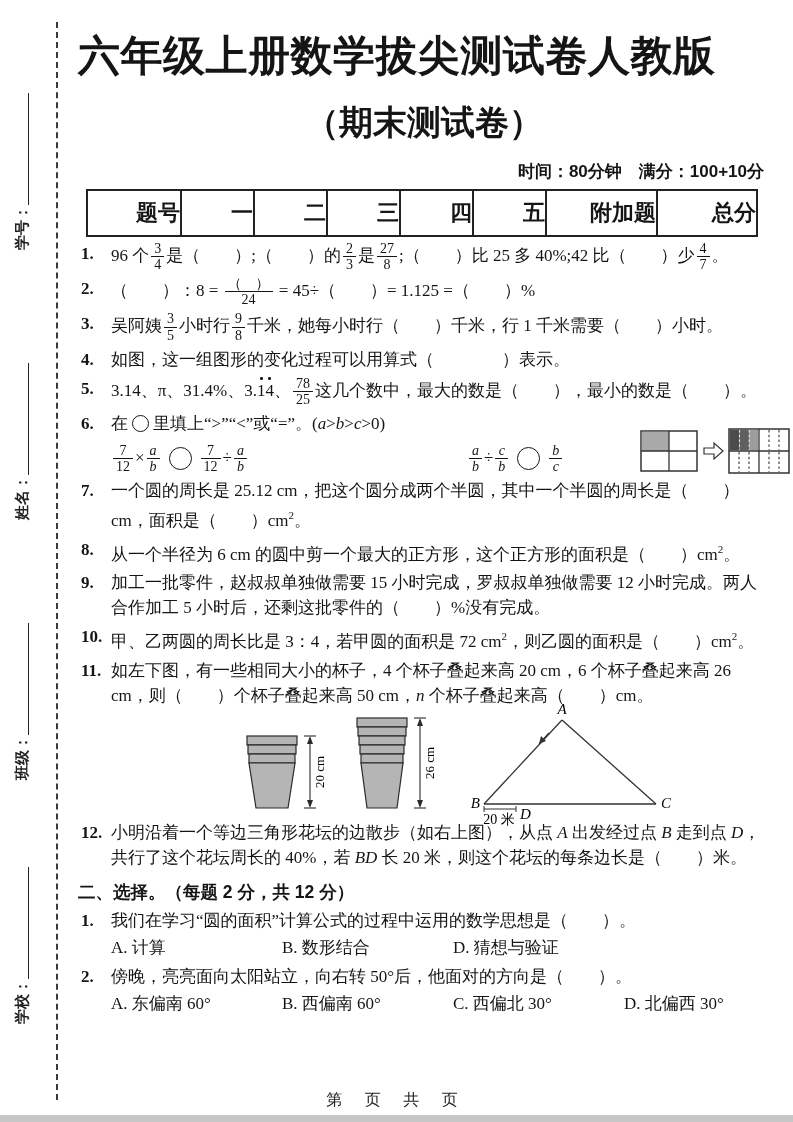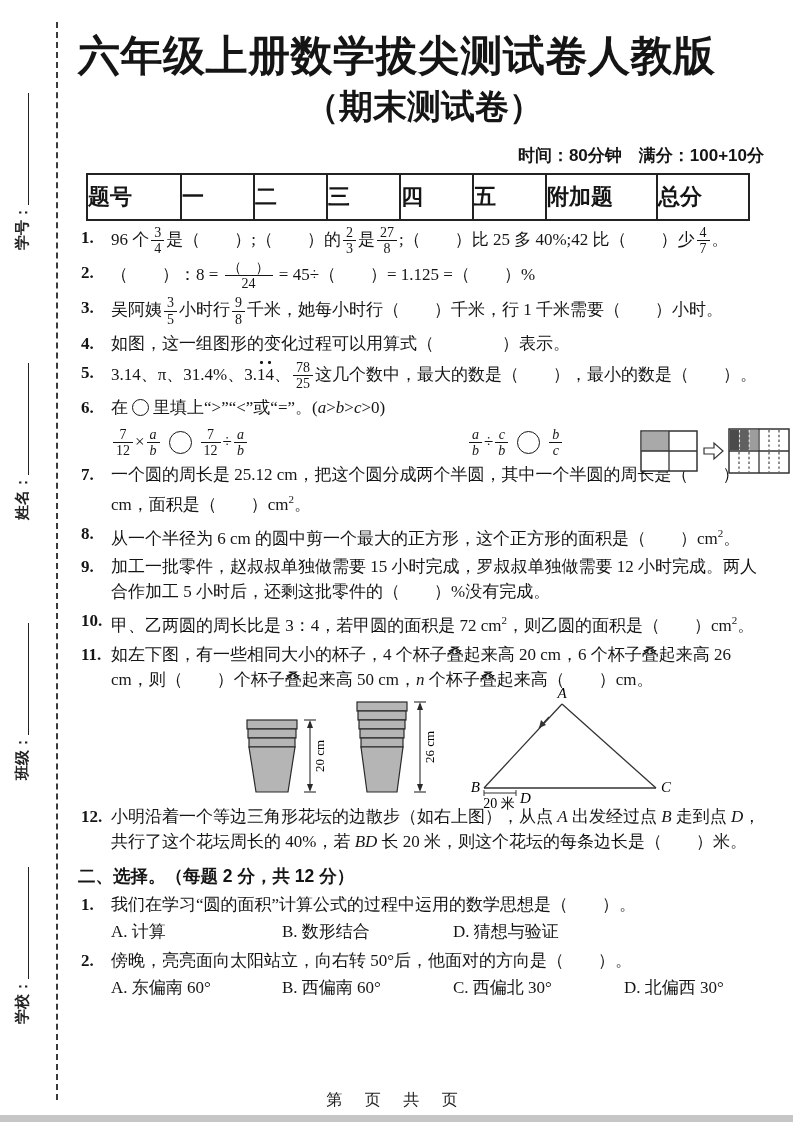"（期末测试卷）" .subtitle { margin-top: 0 -> 16px }
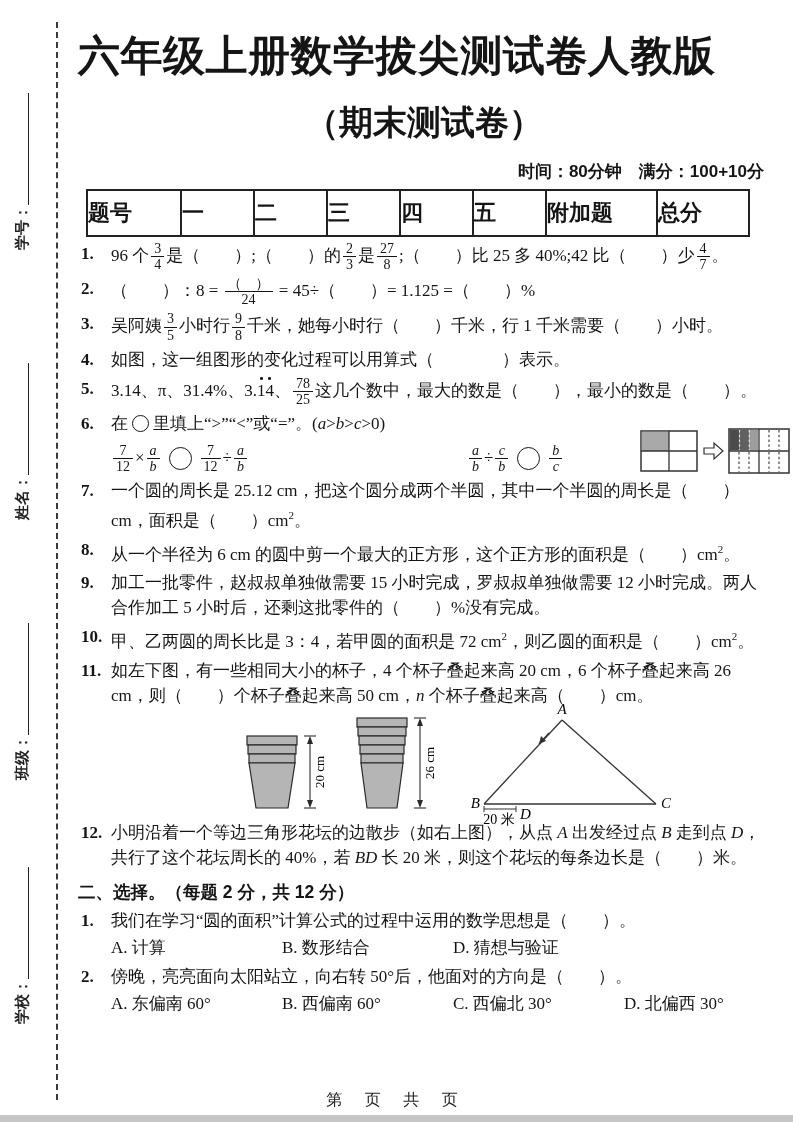"题号" table.score-table { text-align: left -> right }
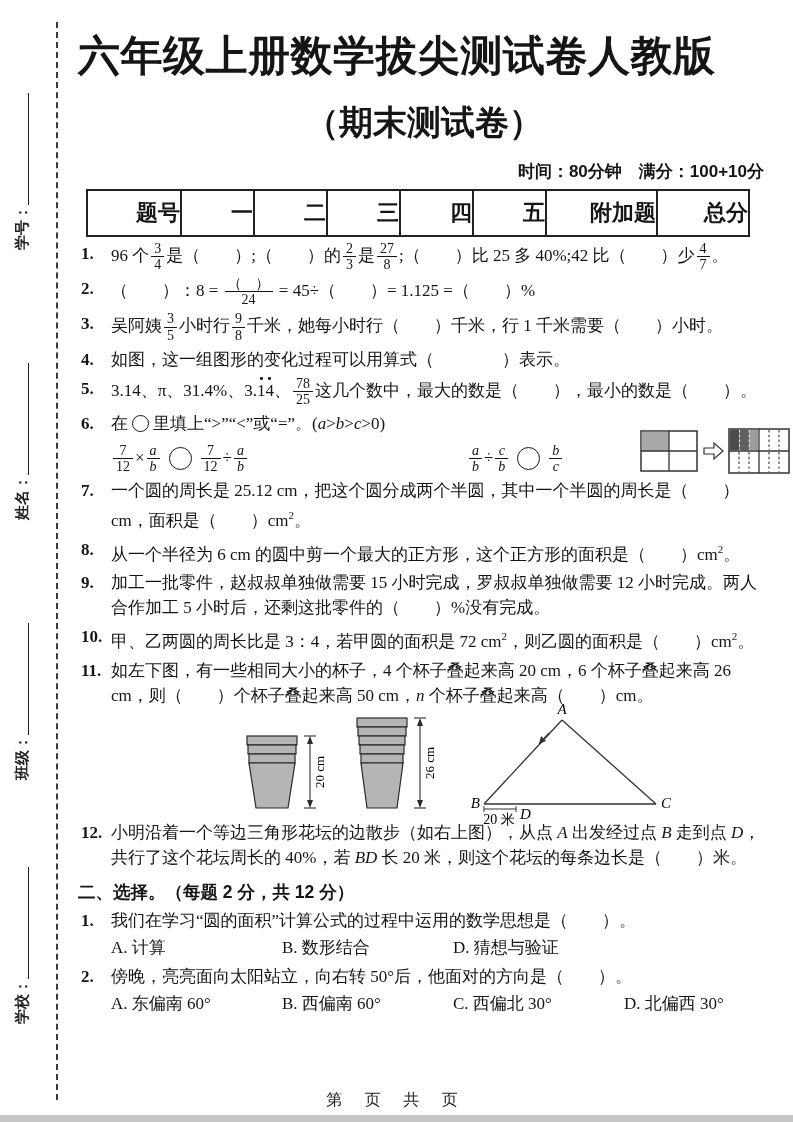"总分" td { width: 92px -> 100px }
